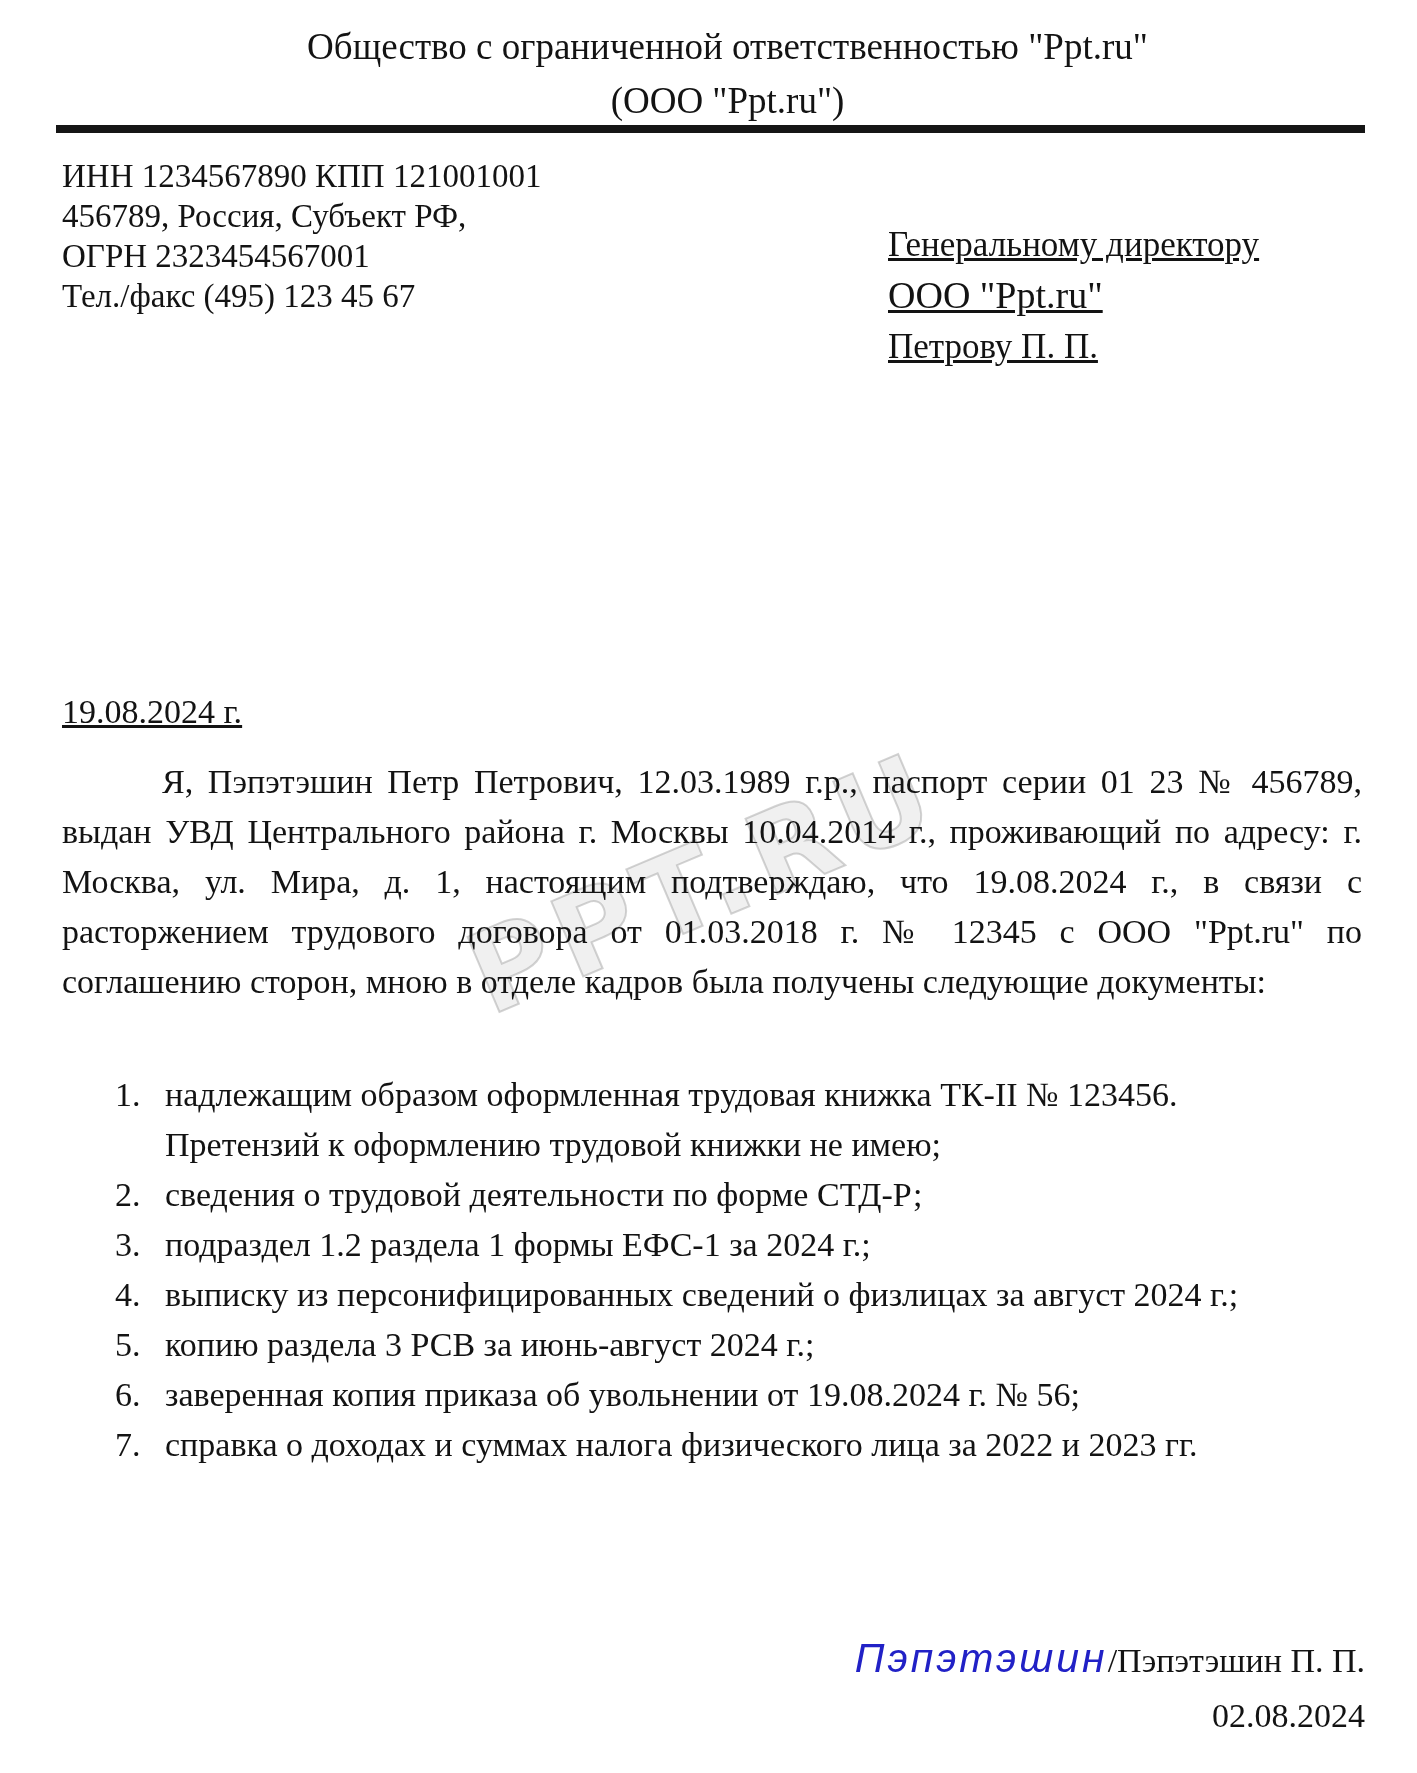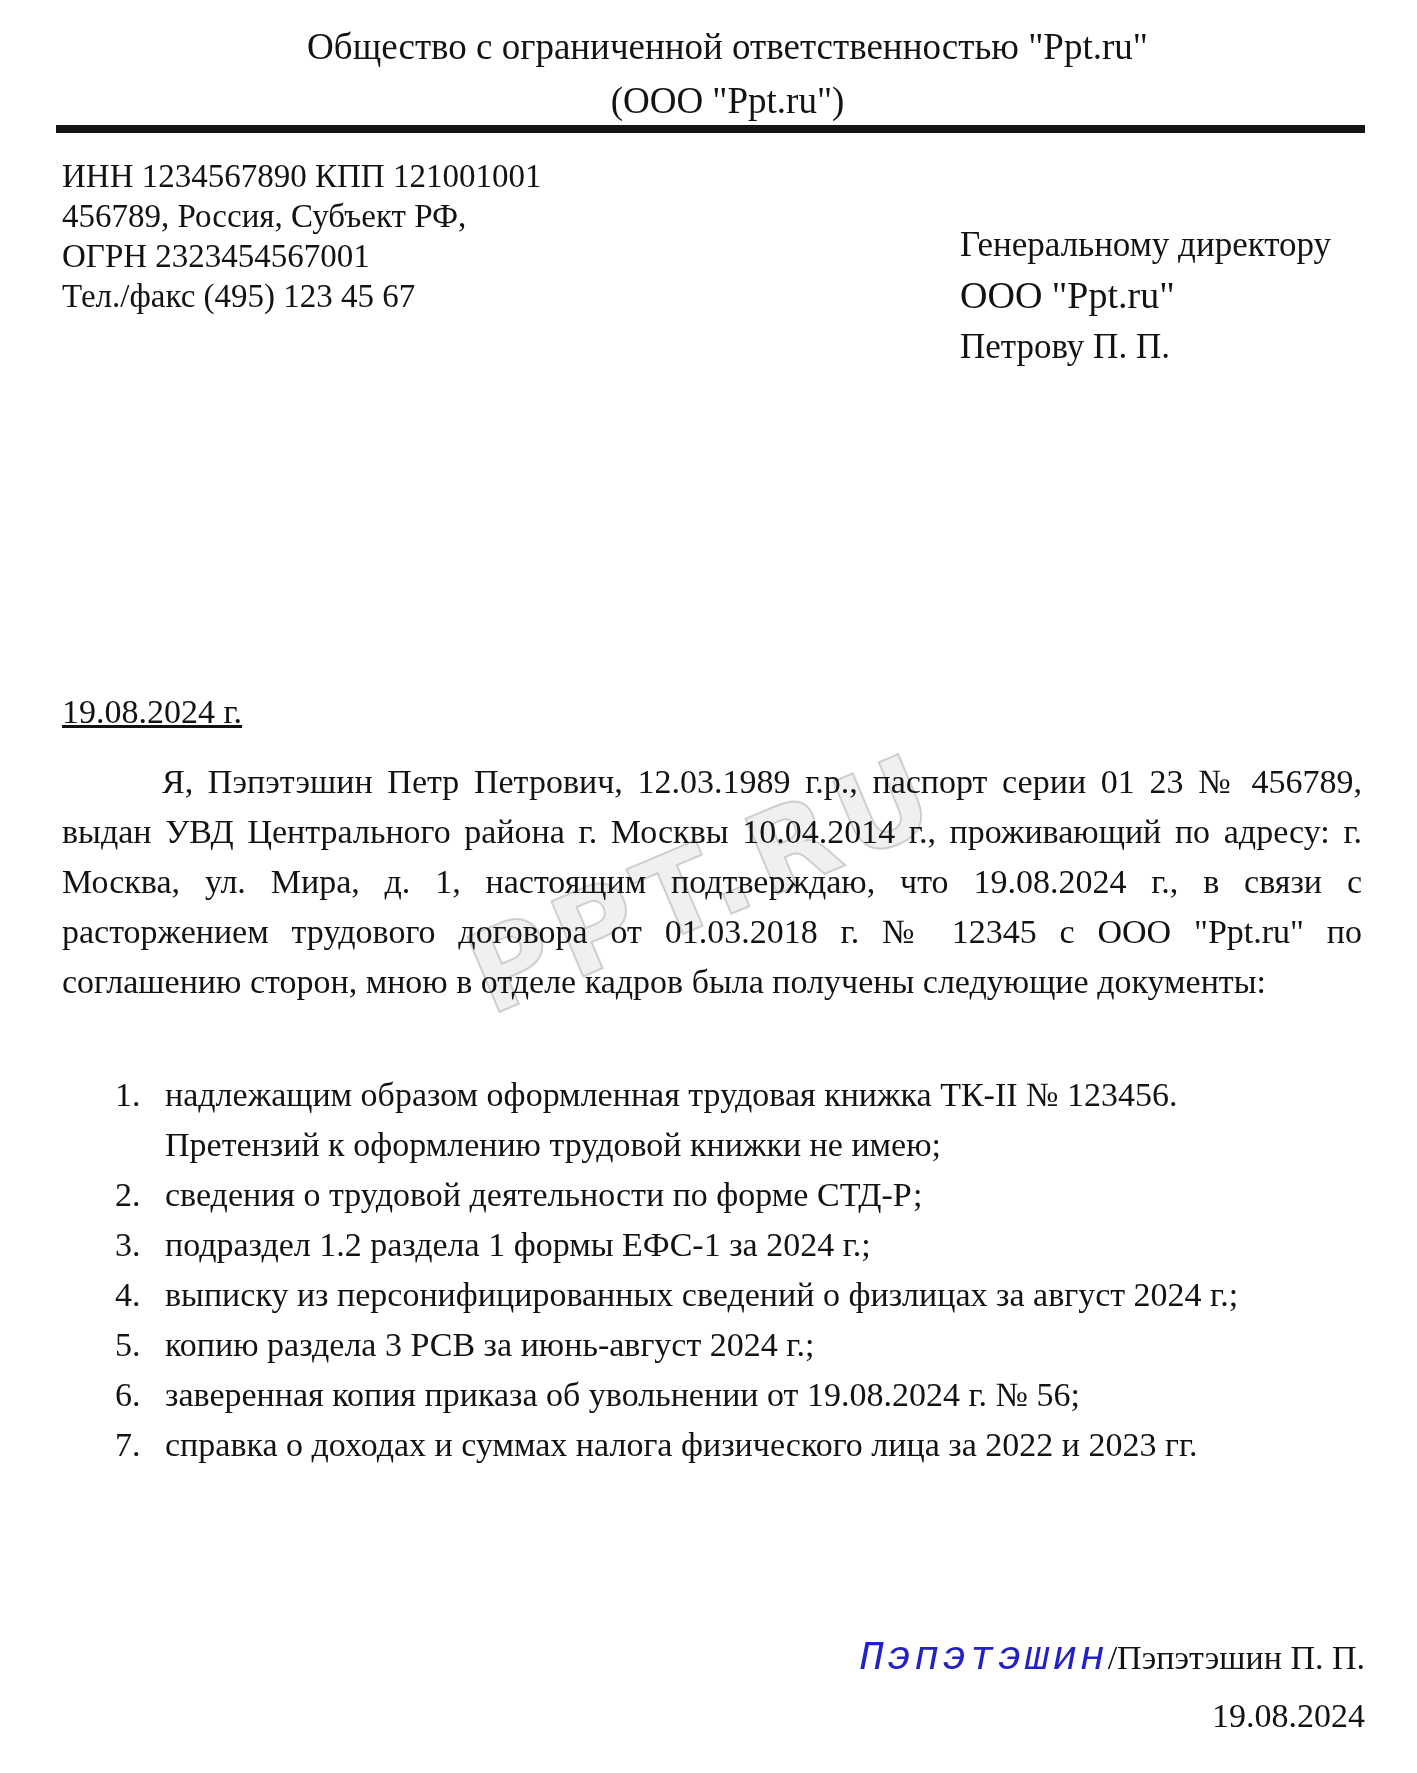"Генеральному директору" .addressee { left: 960px -> 888px; text-decoration: none -> underline }
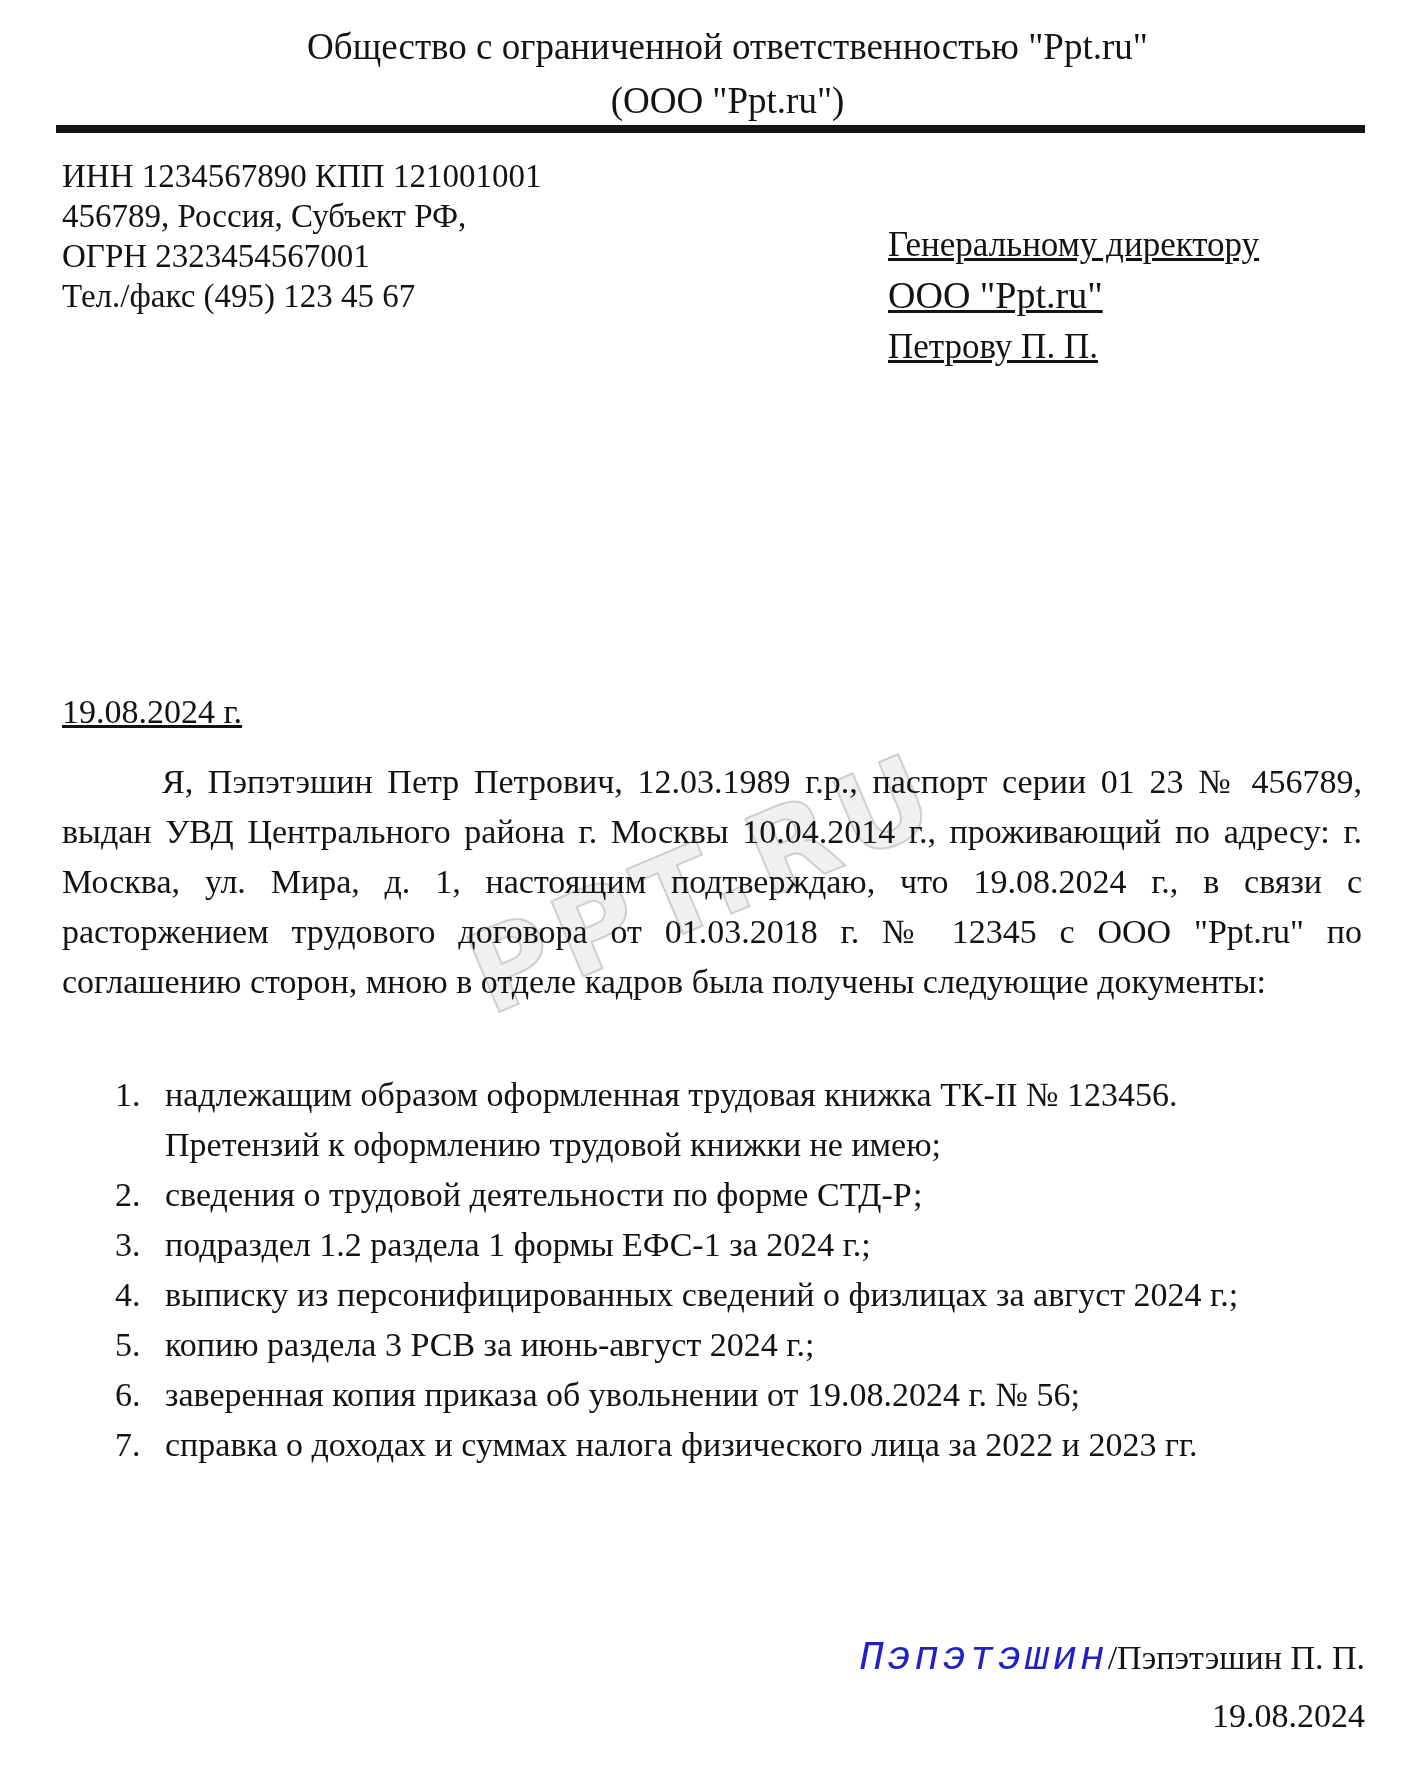"Пэпэтэшин" .signature-row .hand { font-family: Liberation Mono, monospace -> Liberation Sans, sans-serif }
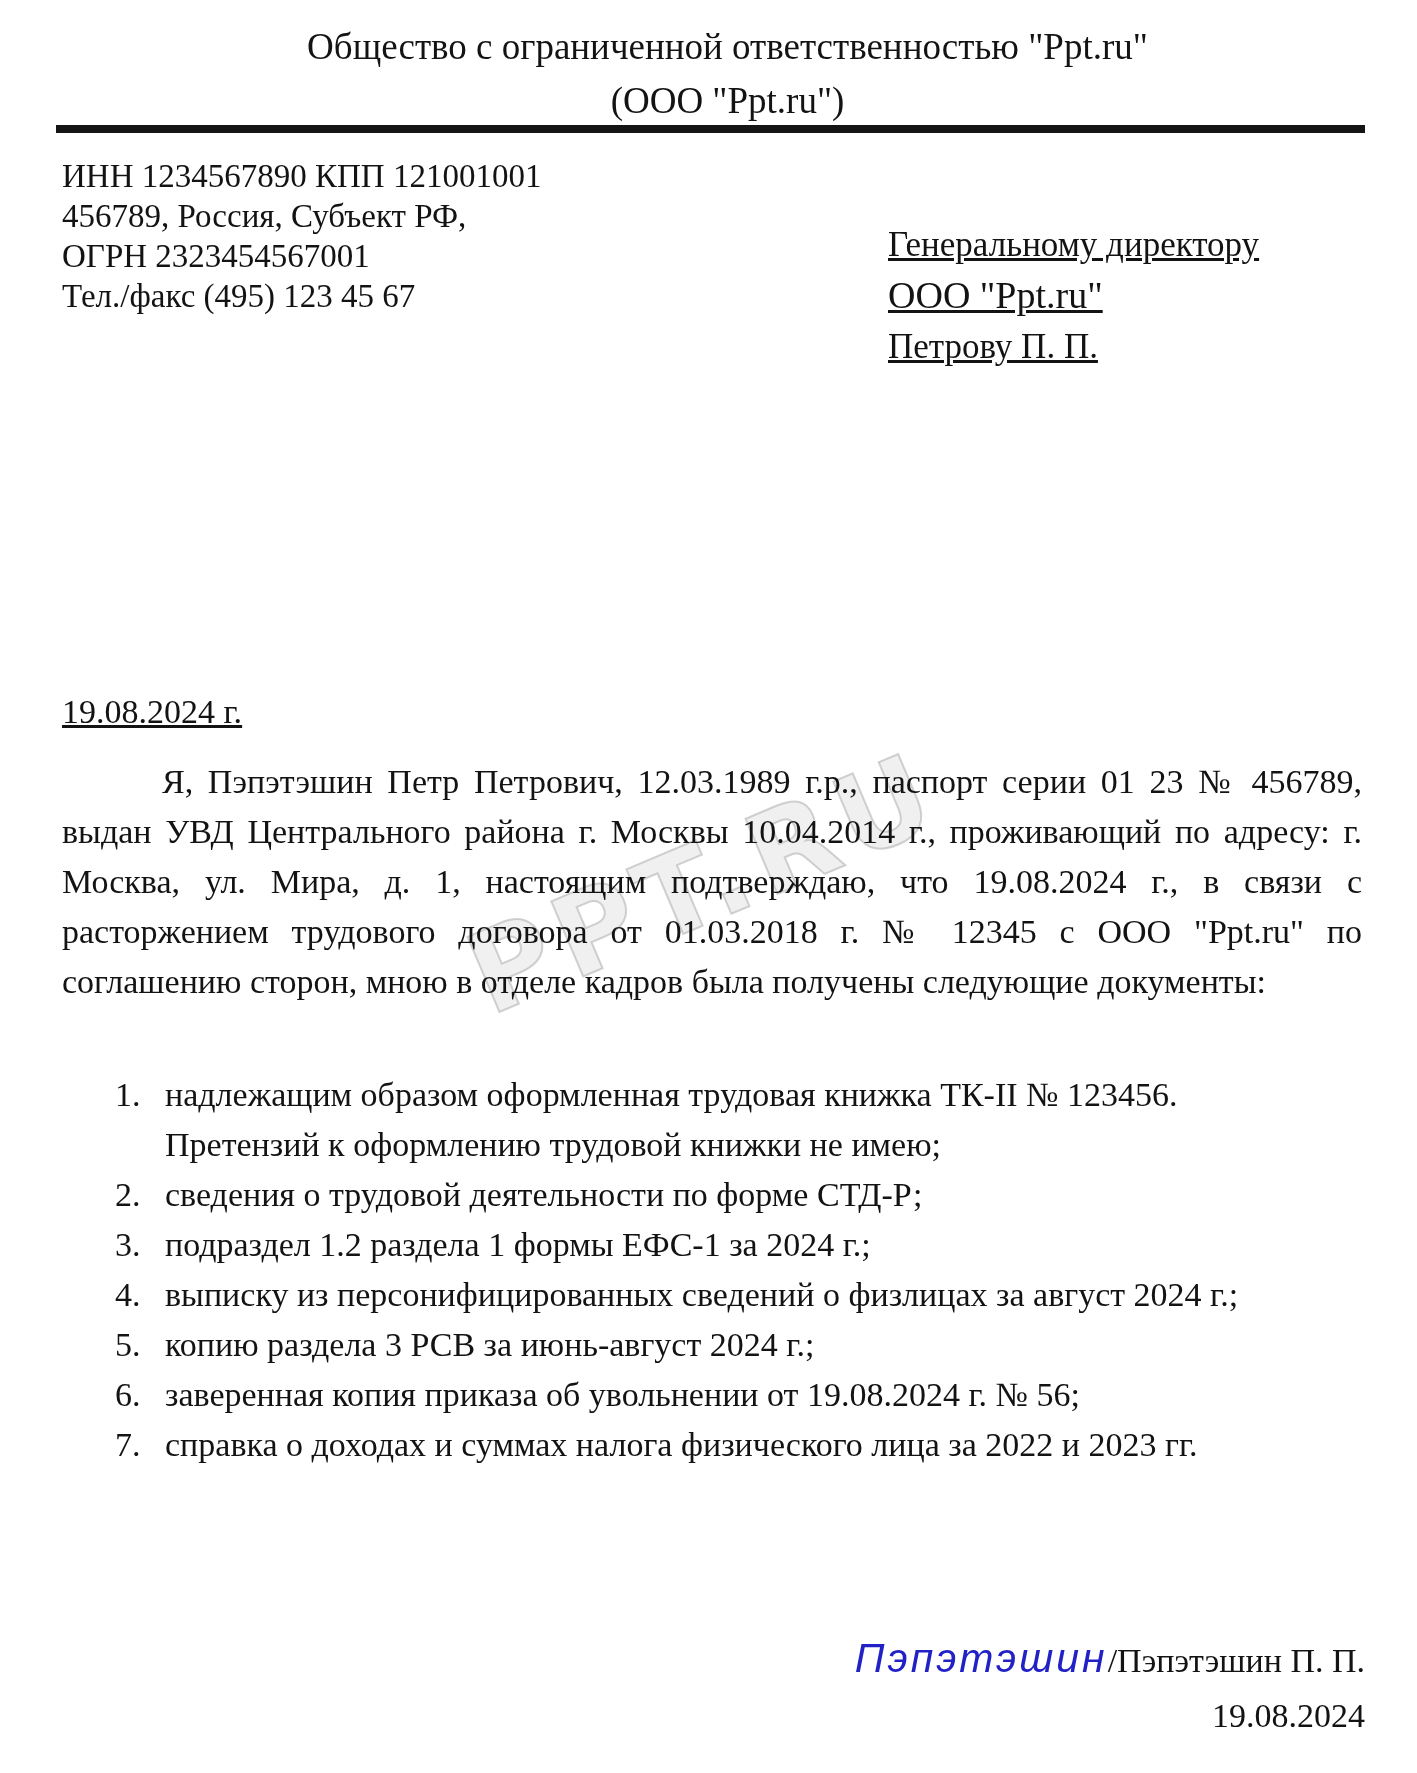"19.08.2024" div.layer { text: 19.08.2024 -> 02.08.2024 }
